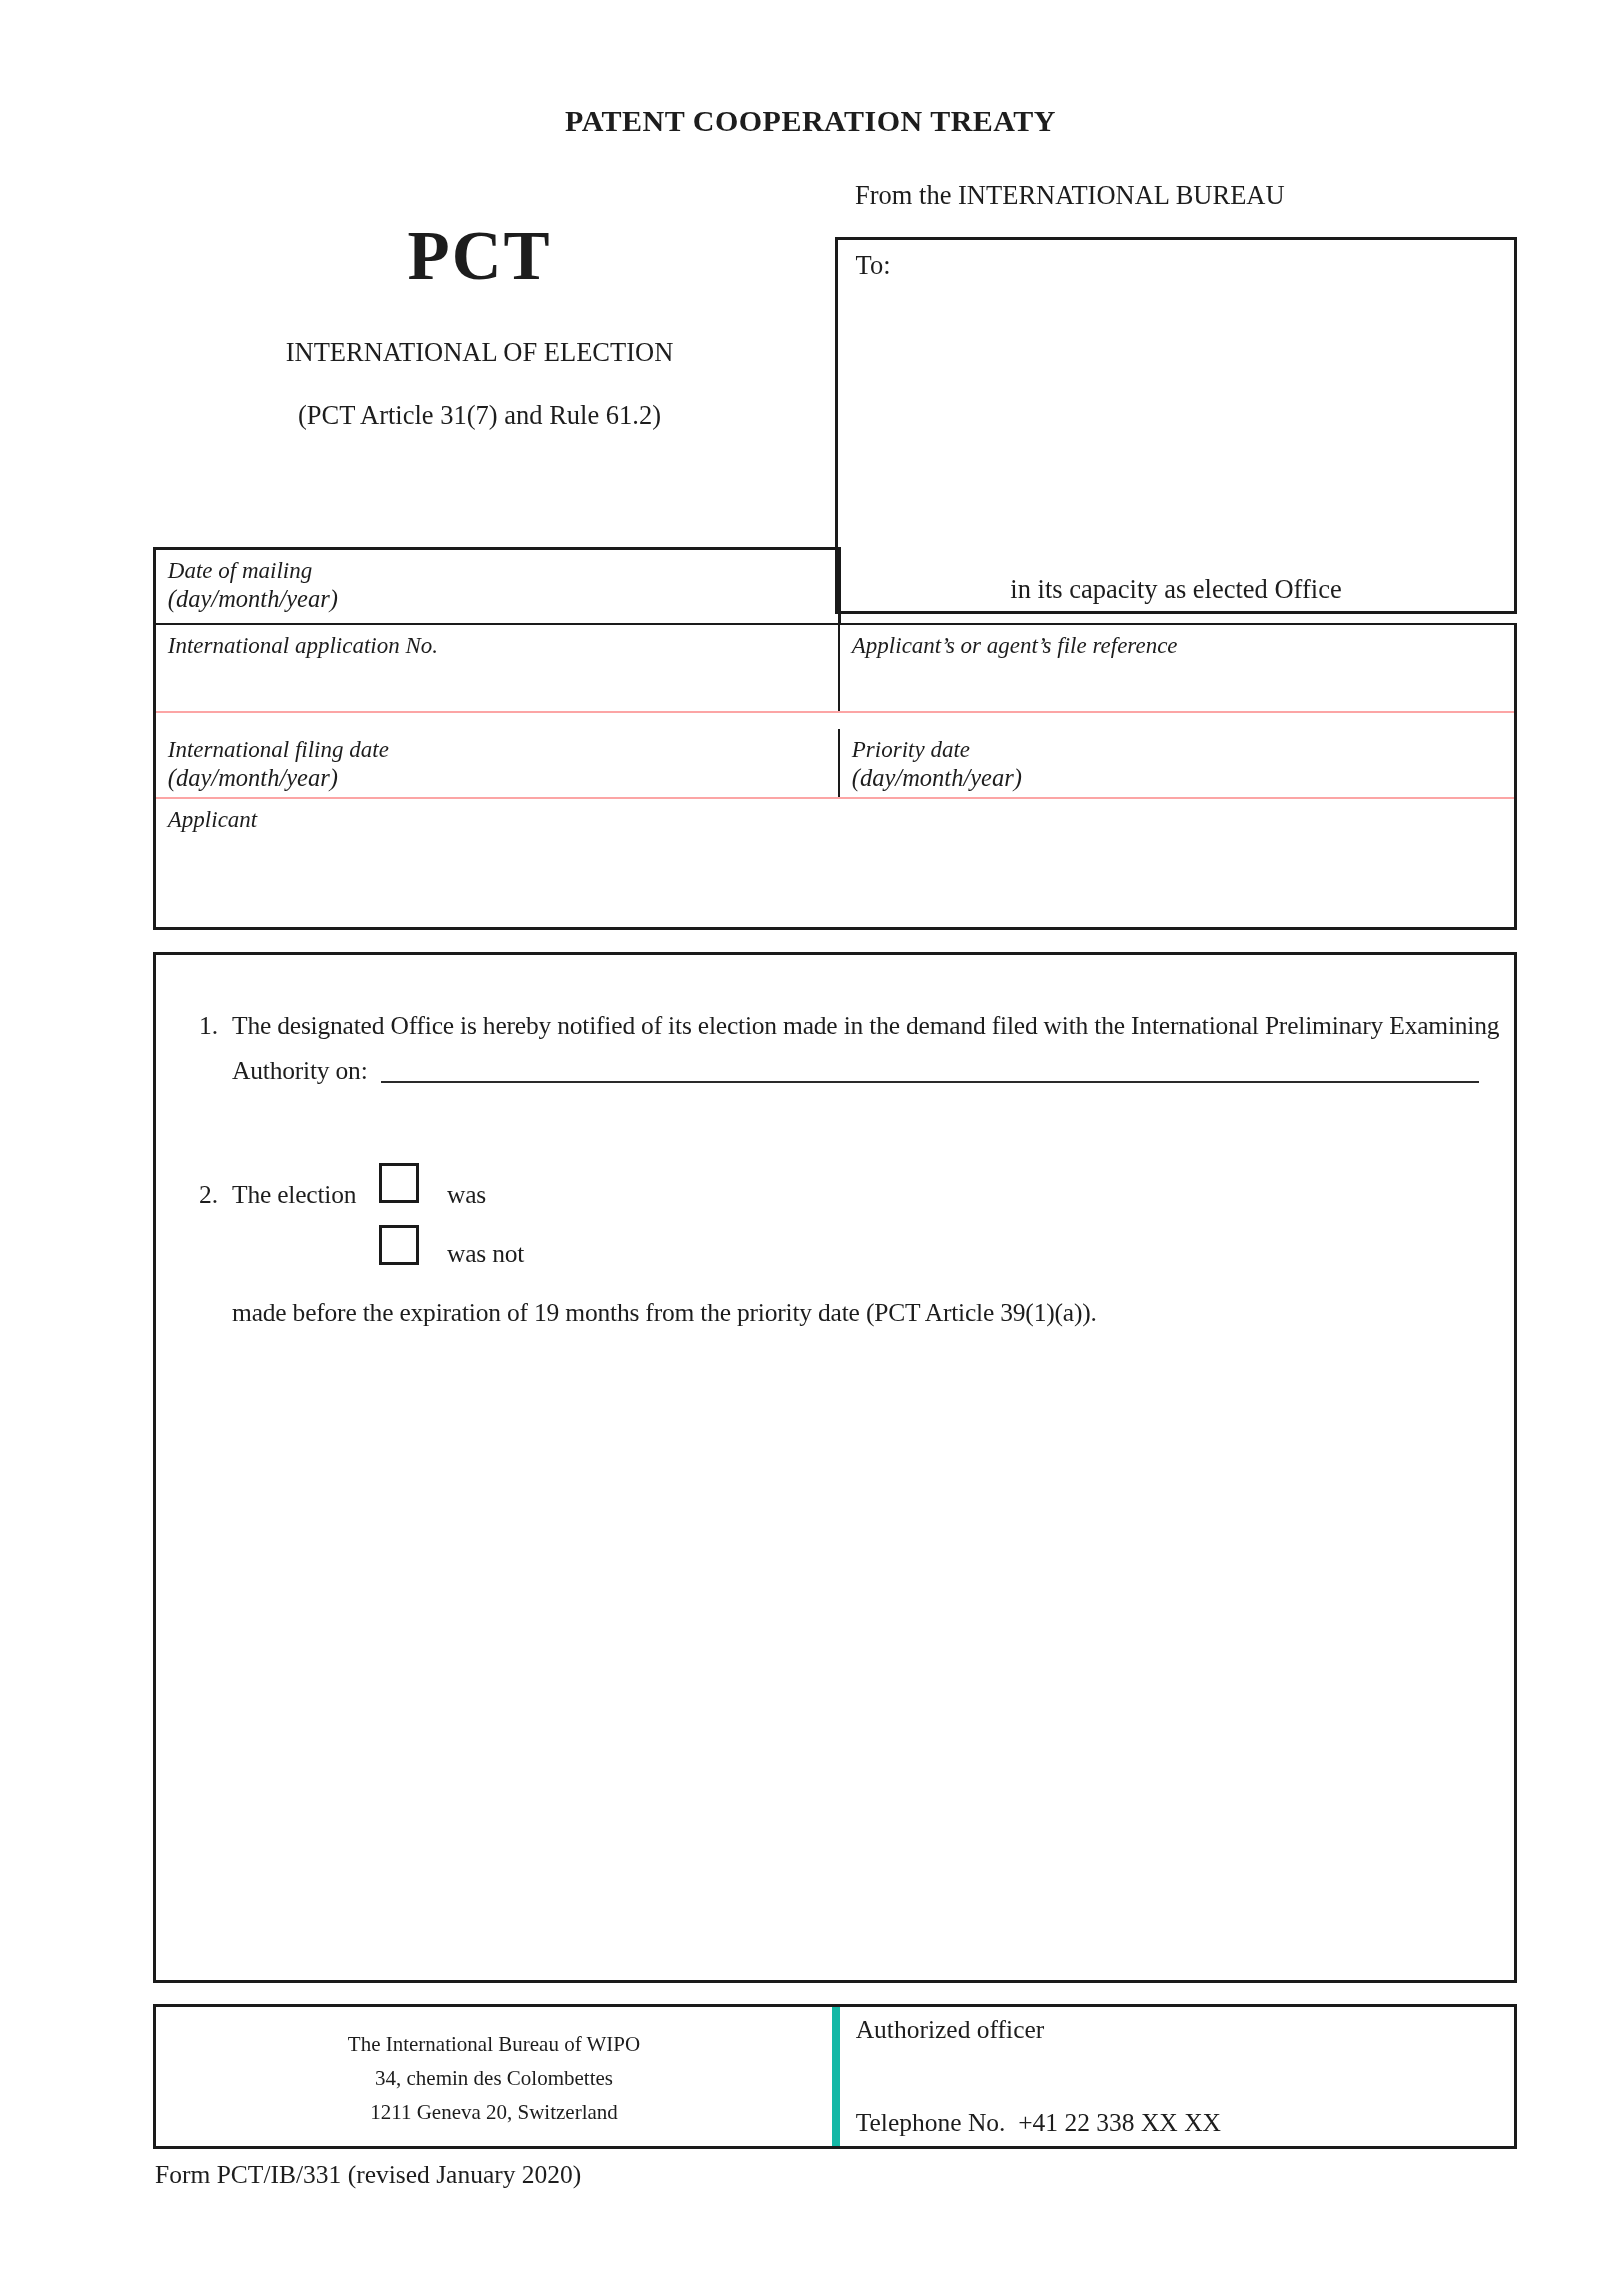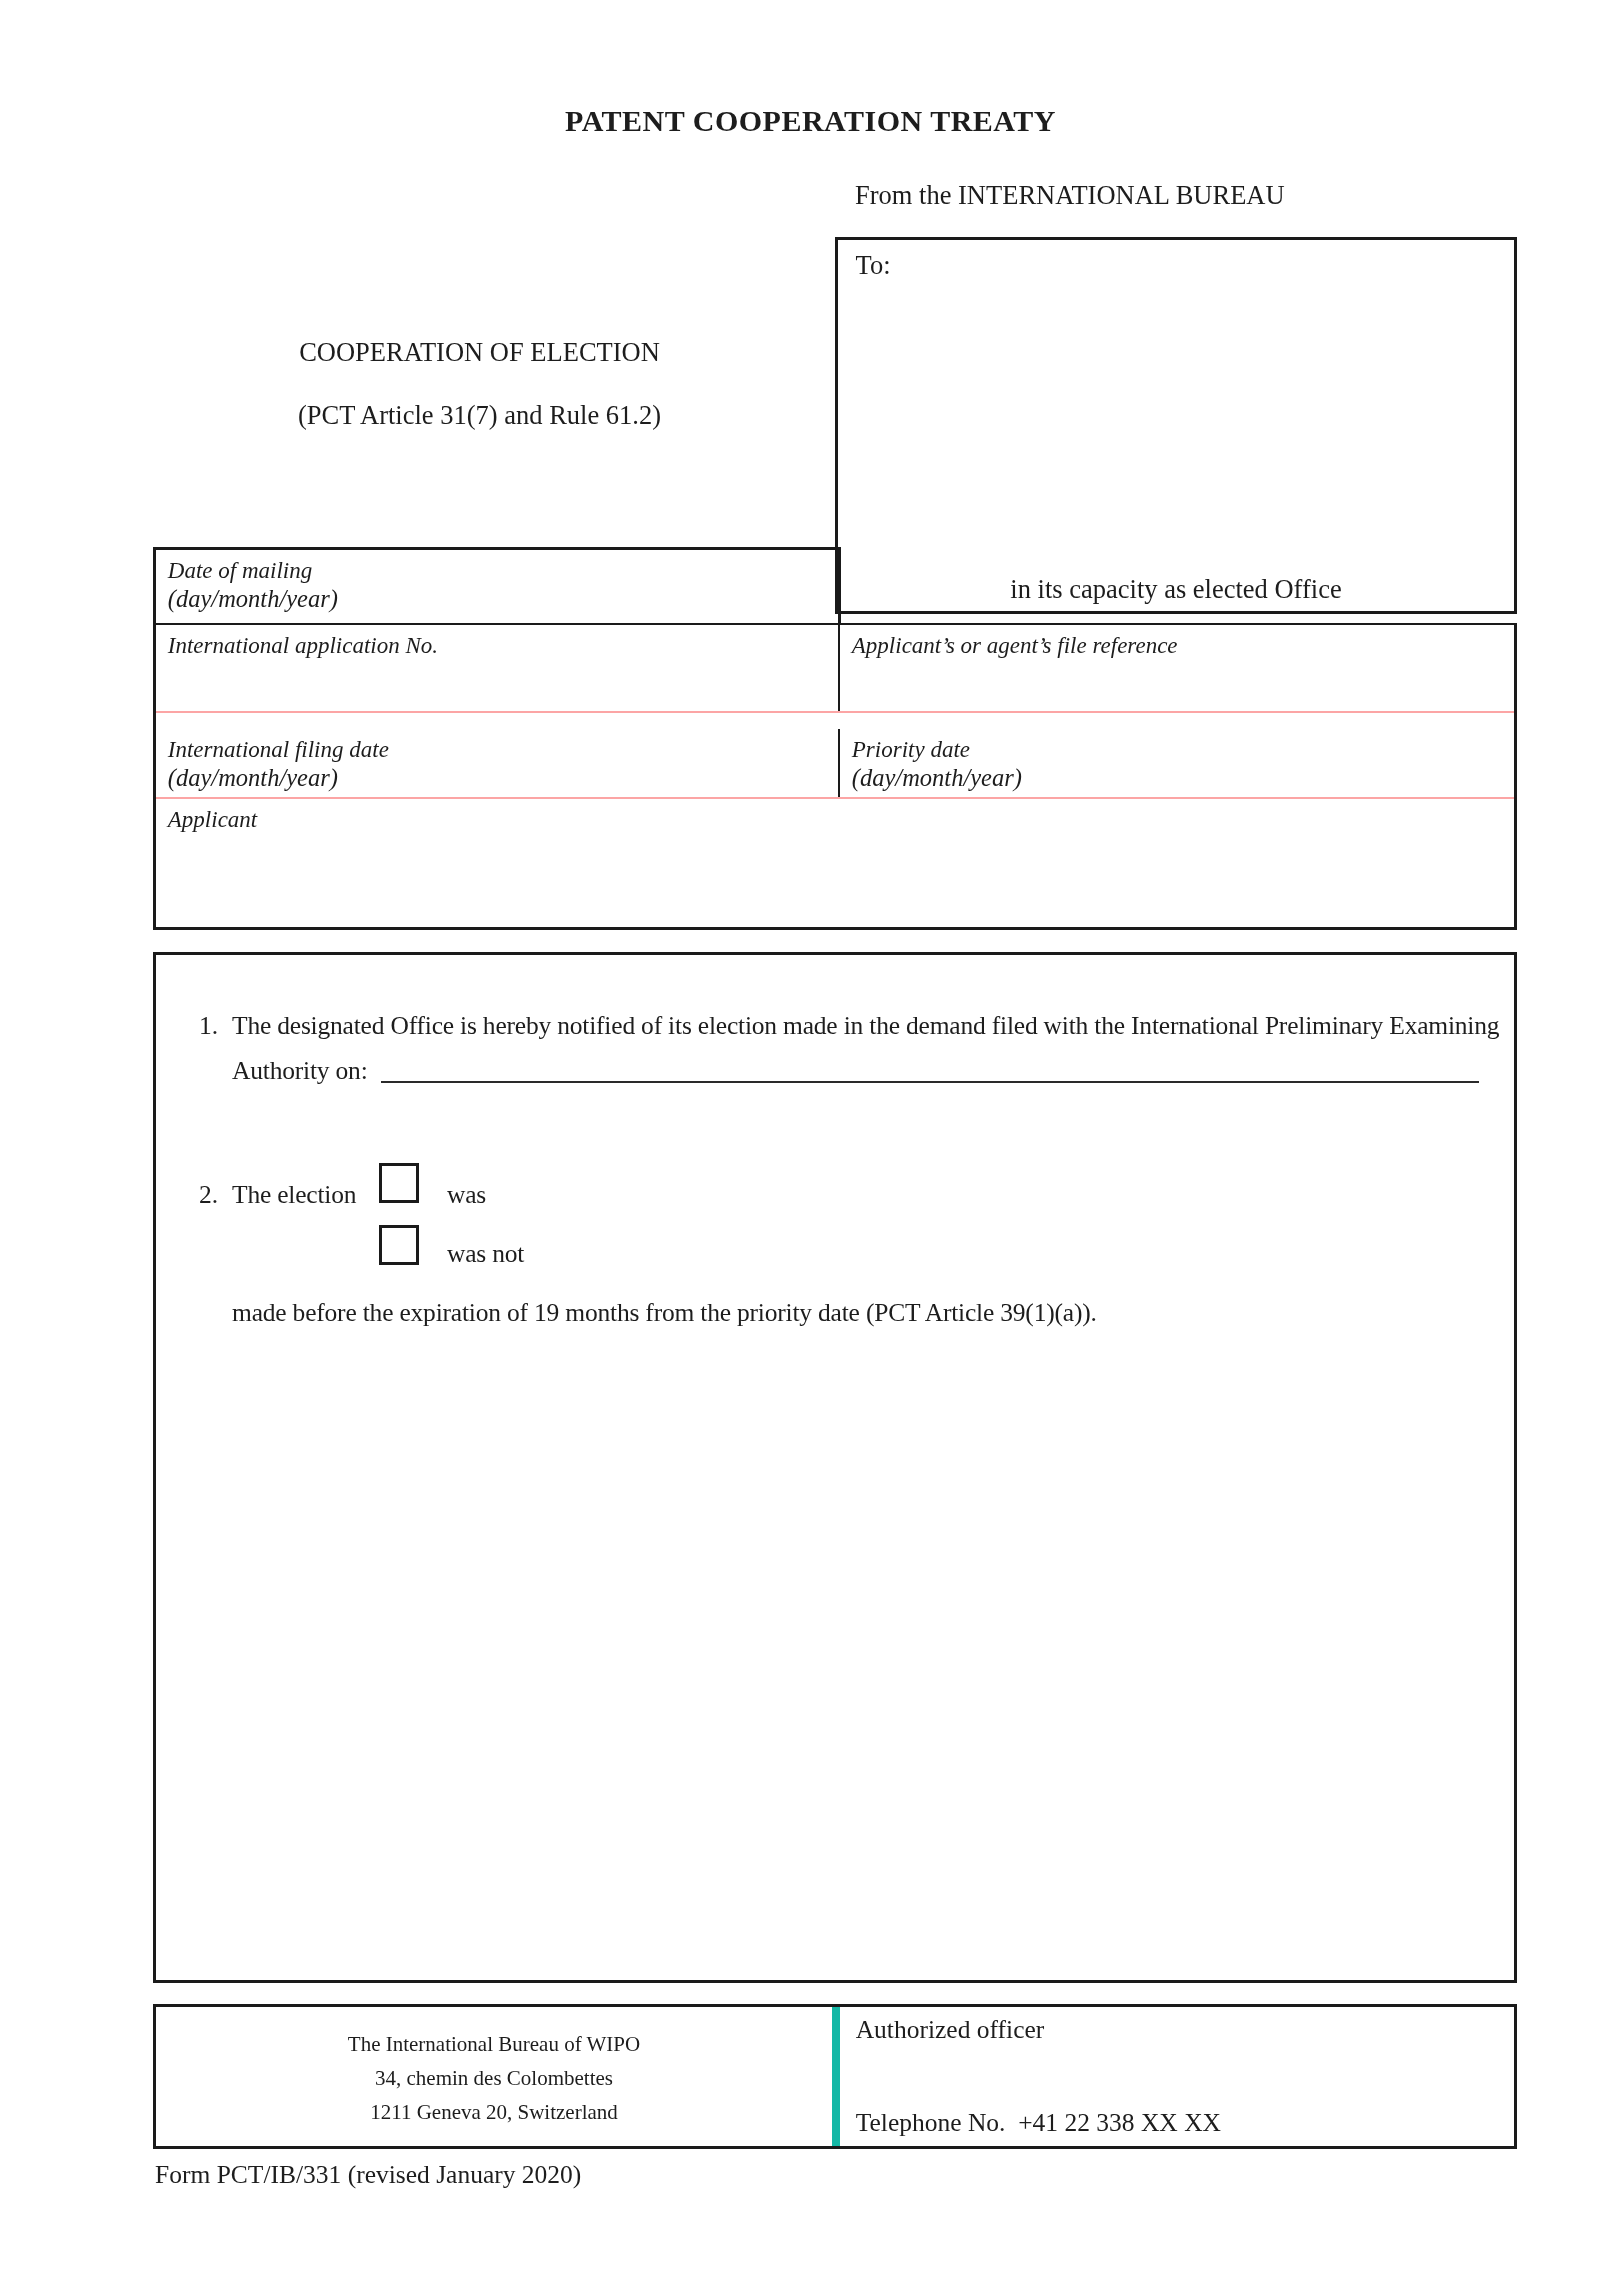"PCT" div.abs { html: none -> <div>PCT</div> }
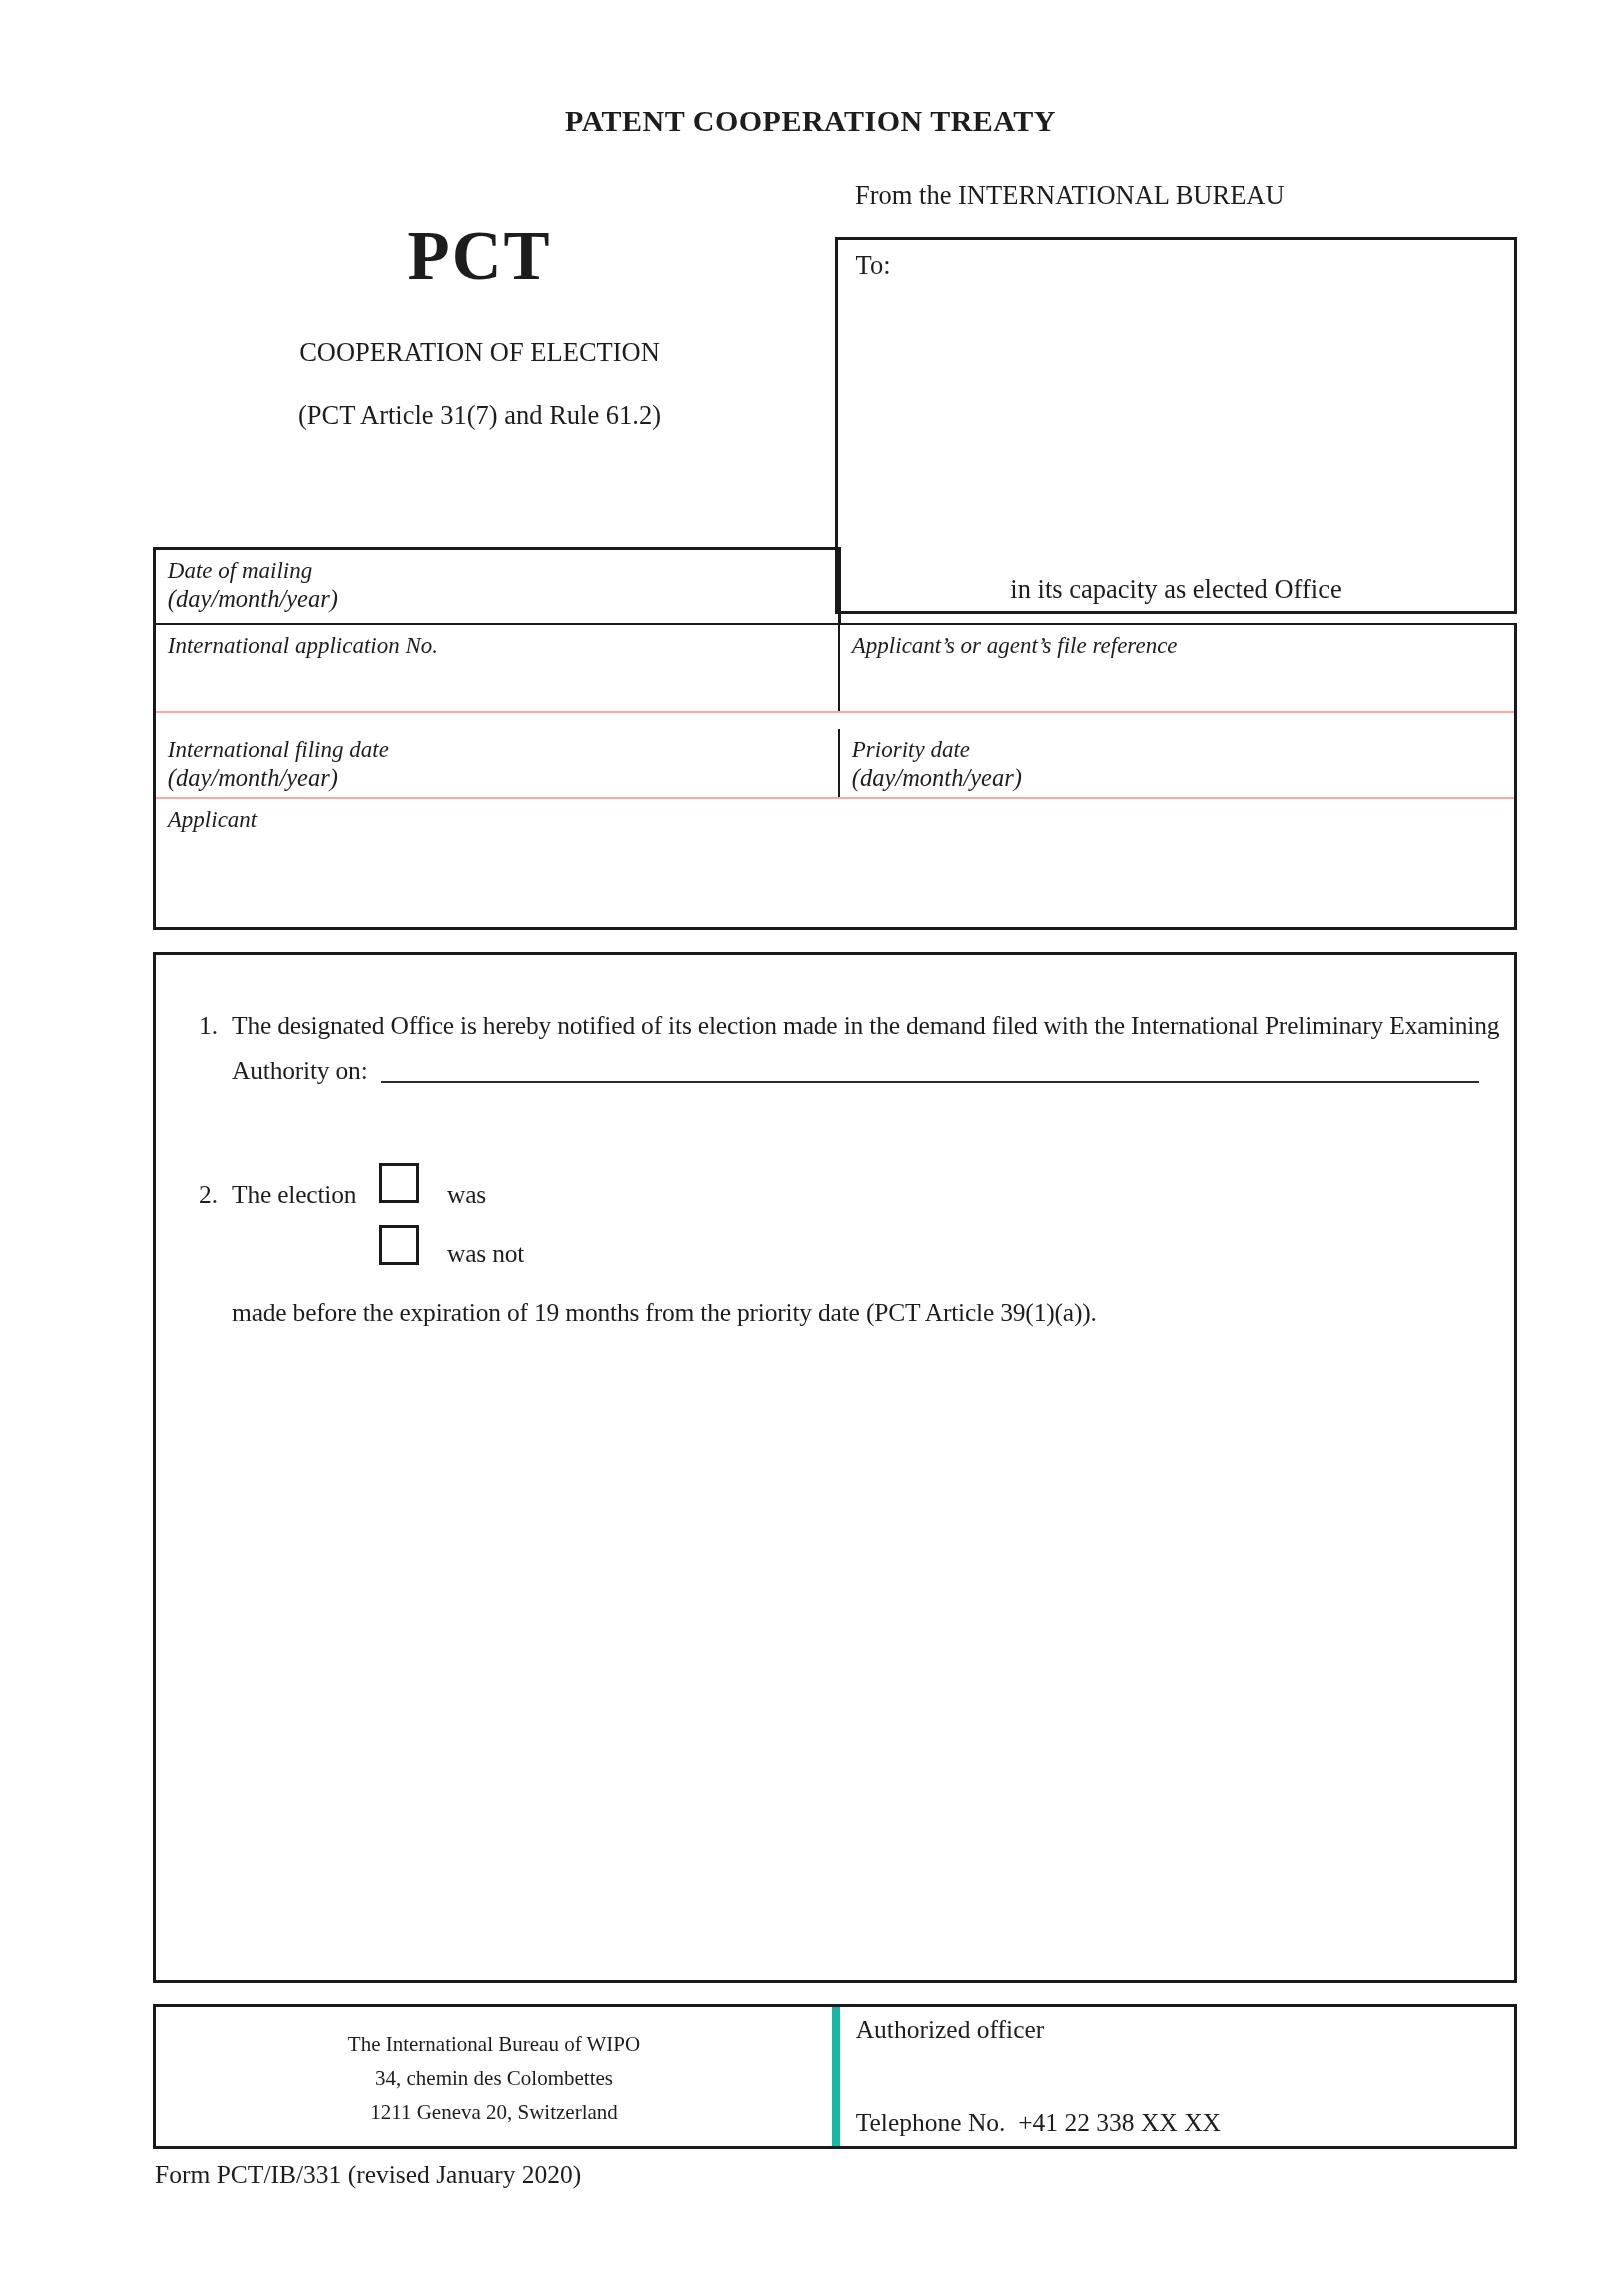"COOPERATION OF ELECTION" div.abs { text: COOPERATION -> INTERNATIONAL }
